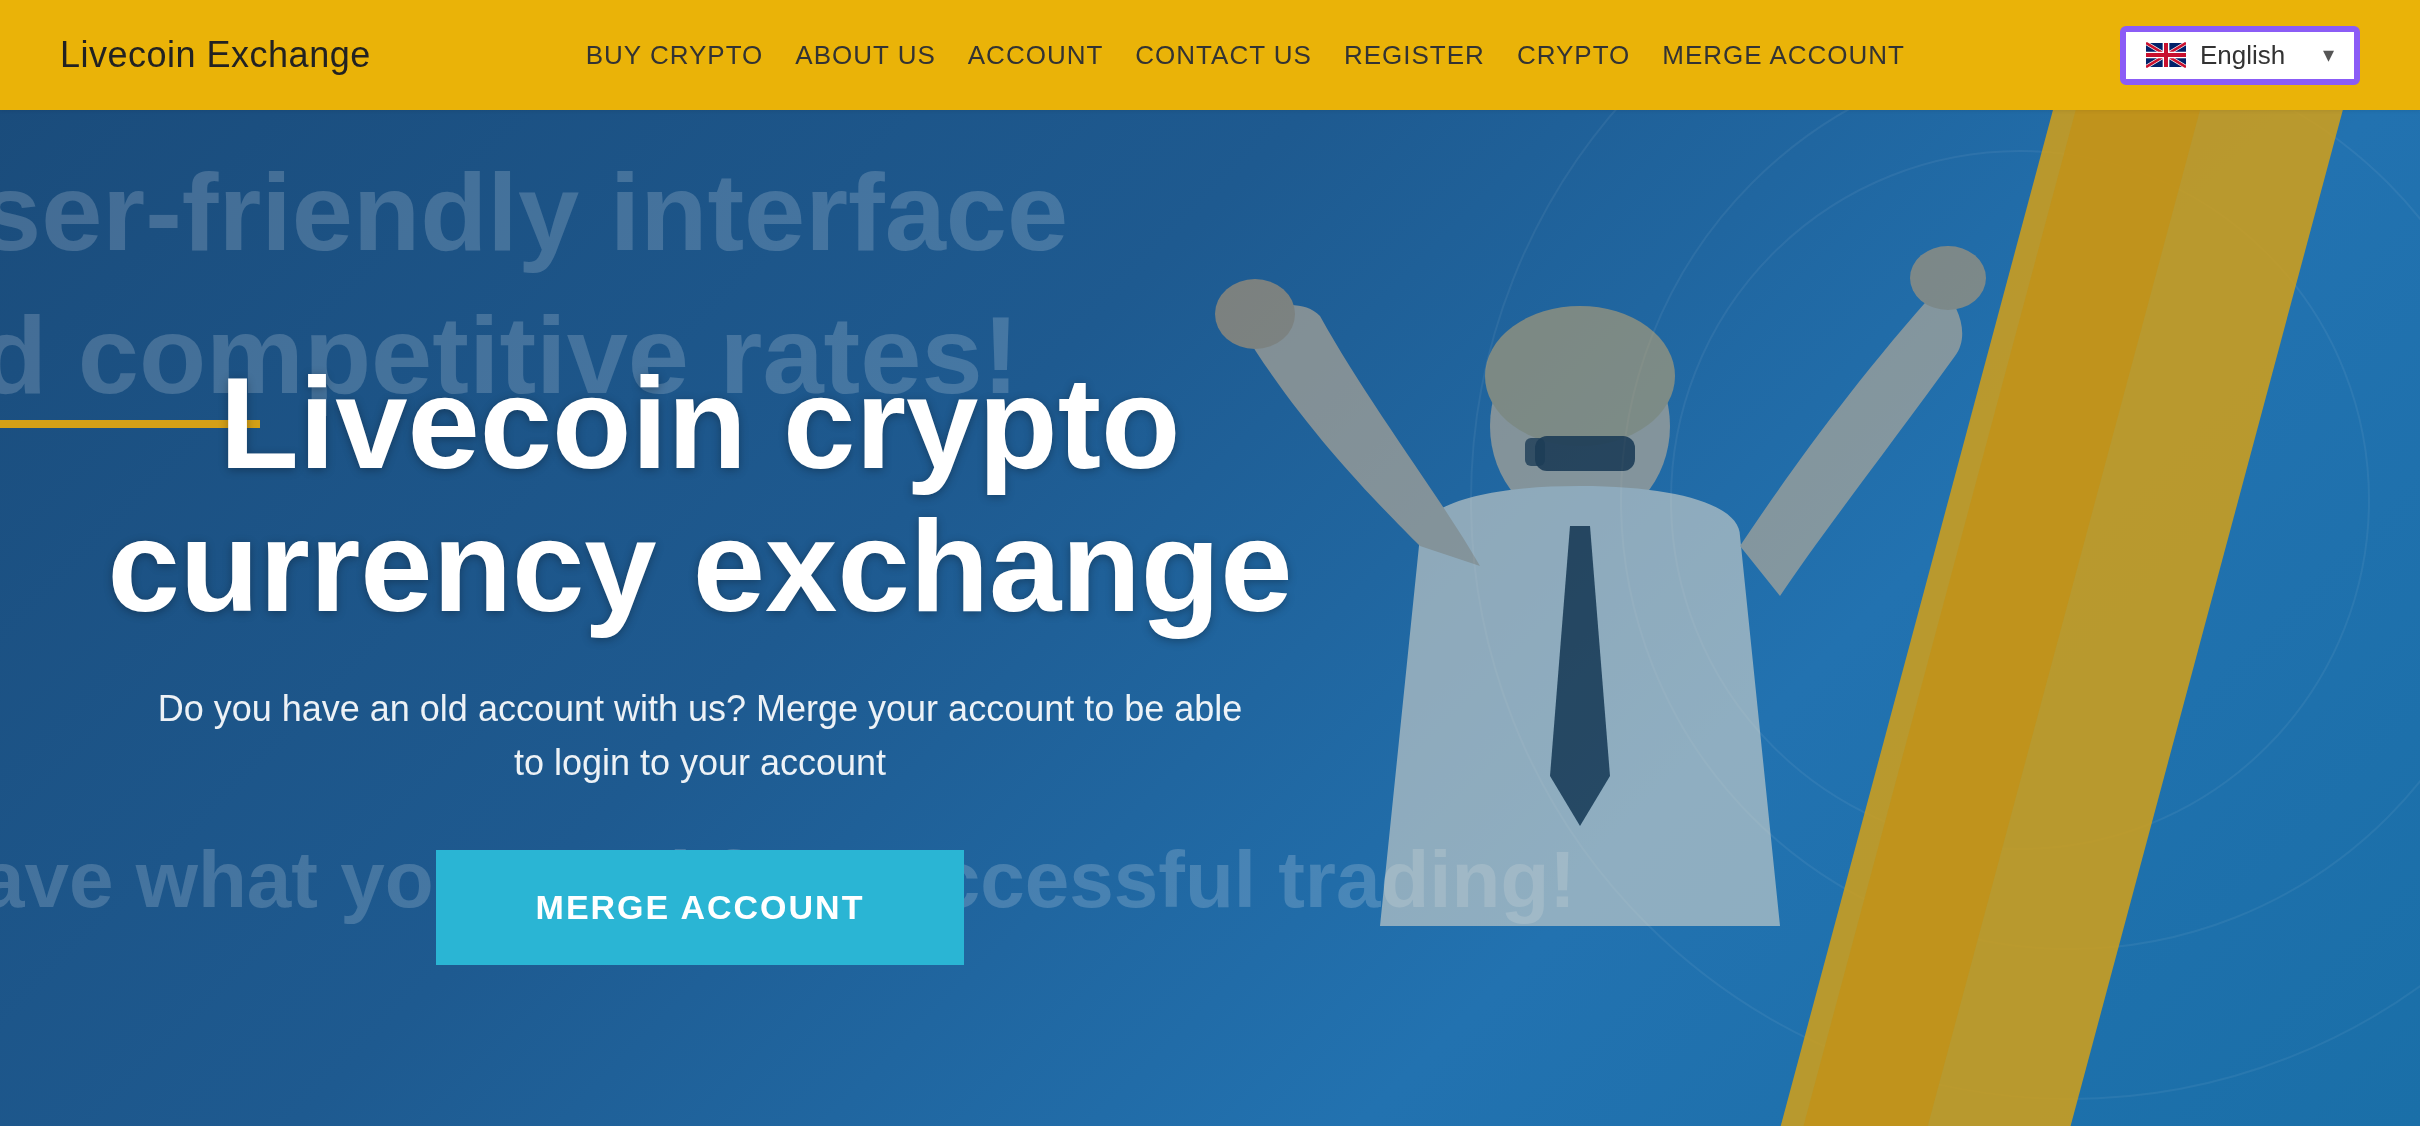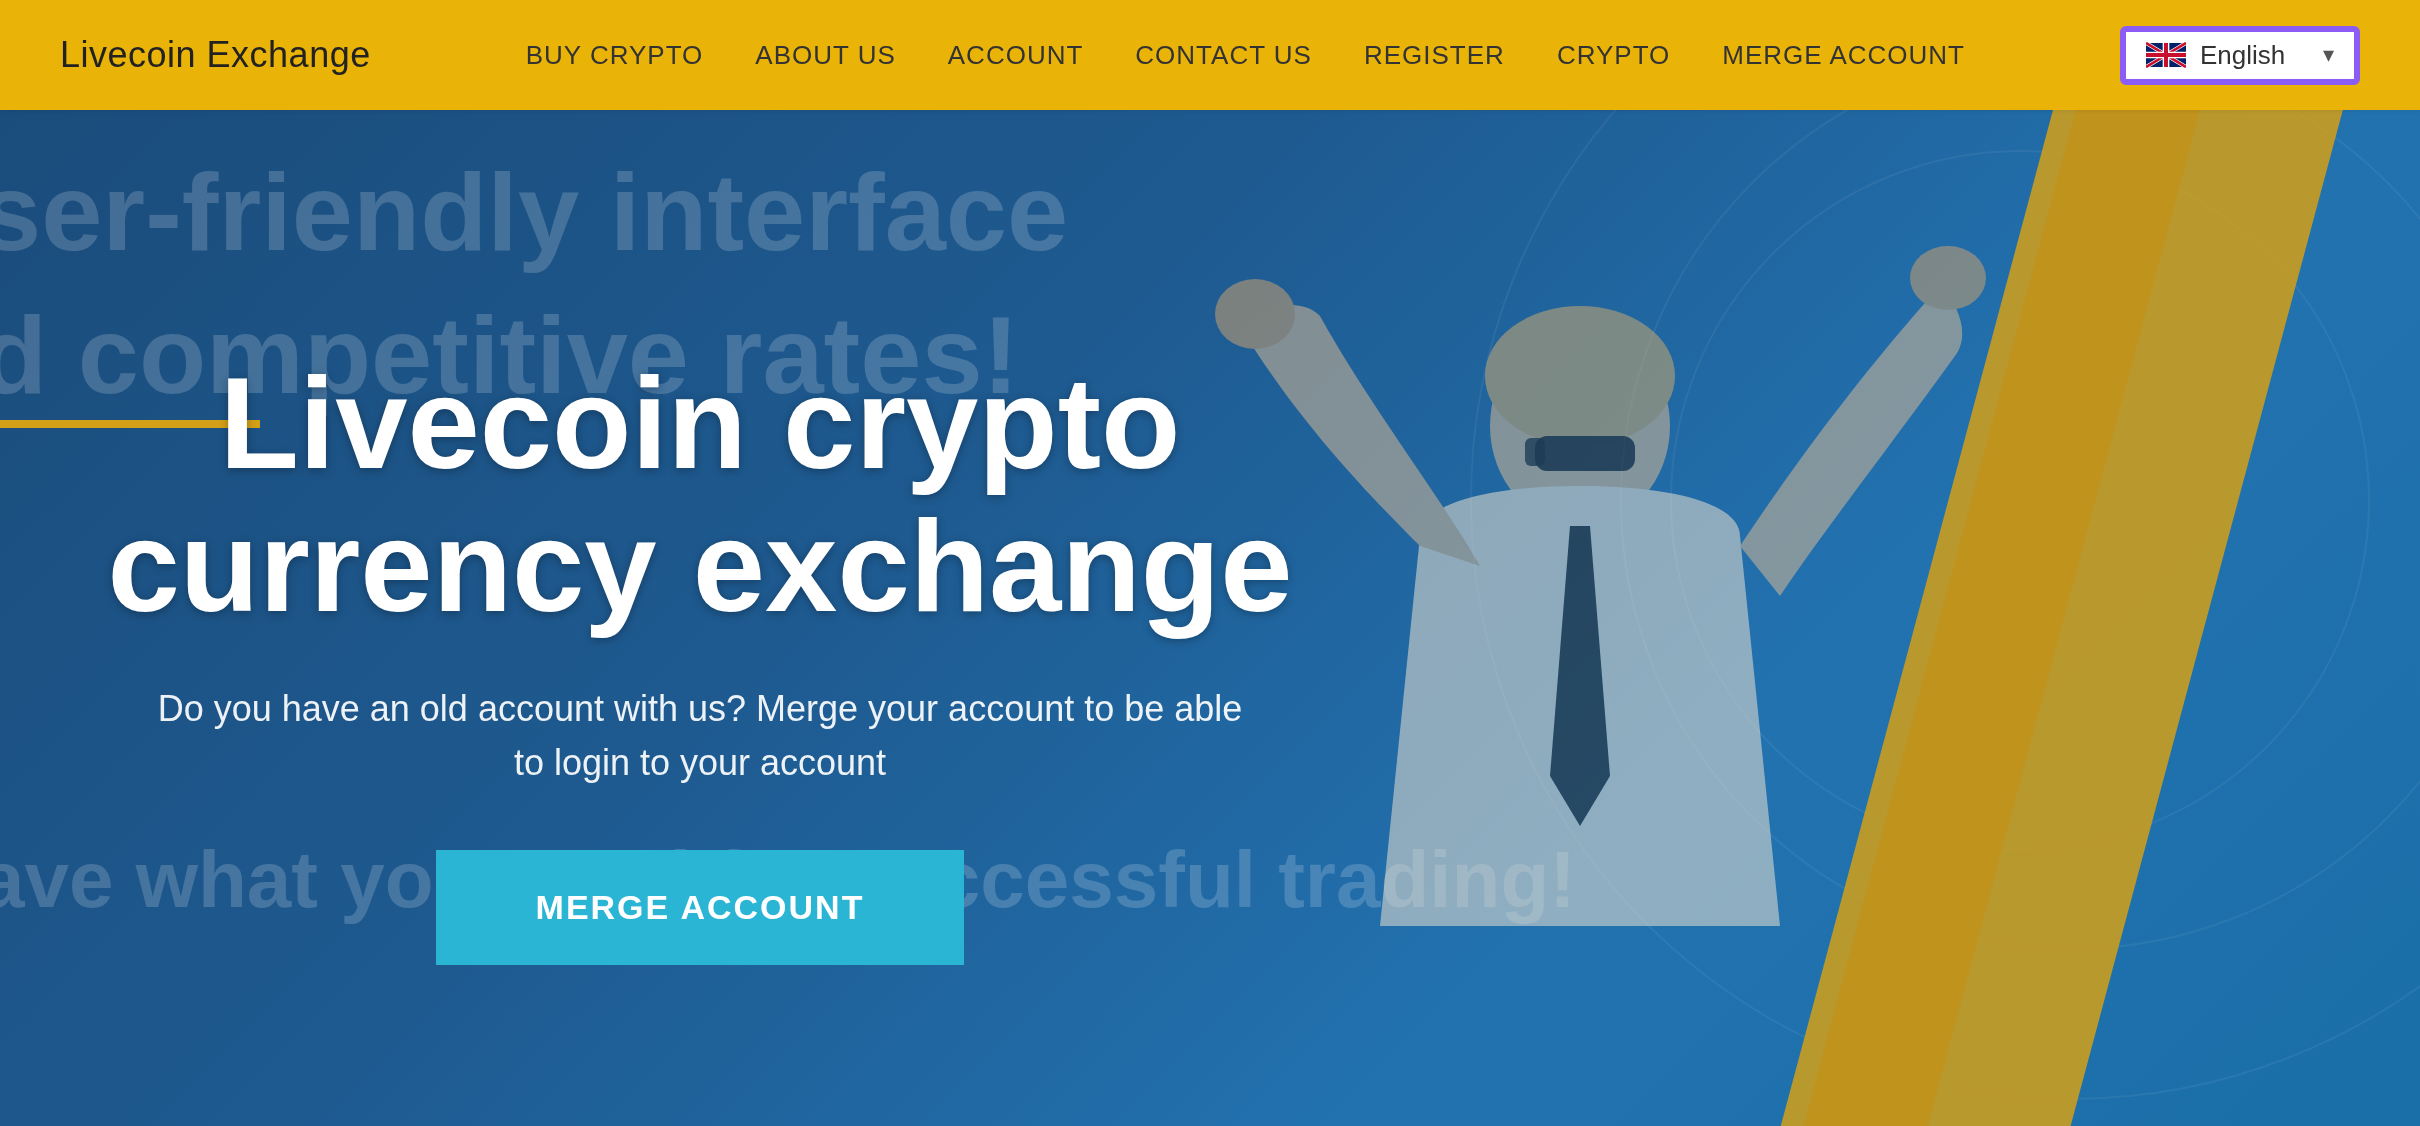"BUY CRYPTO" .navbar-nav { gap: 52px -> 32px }
